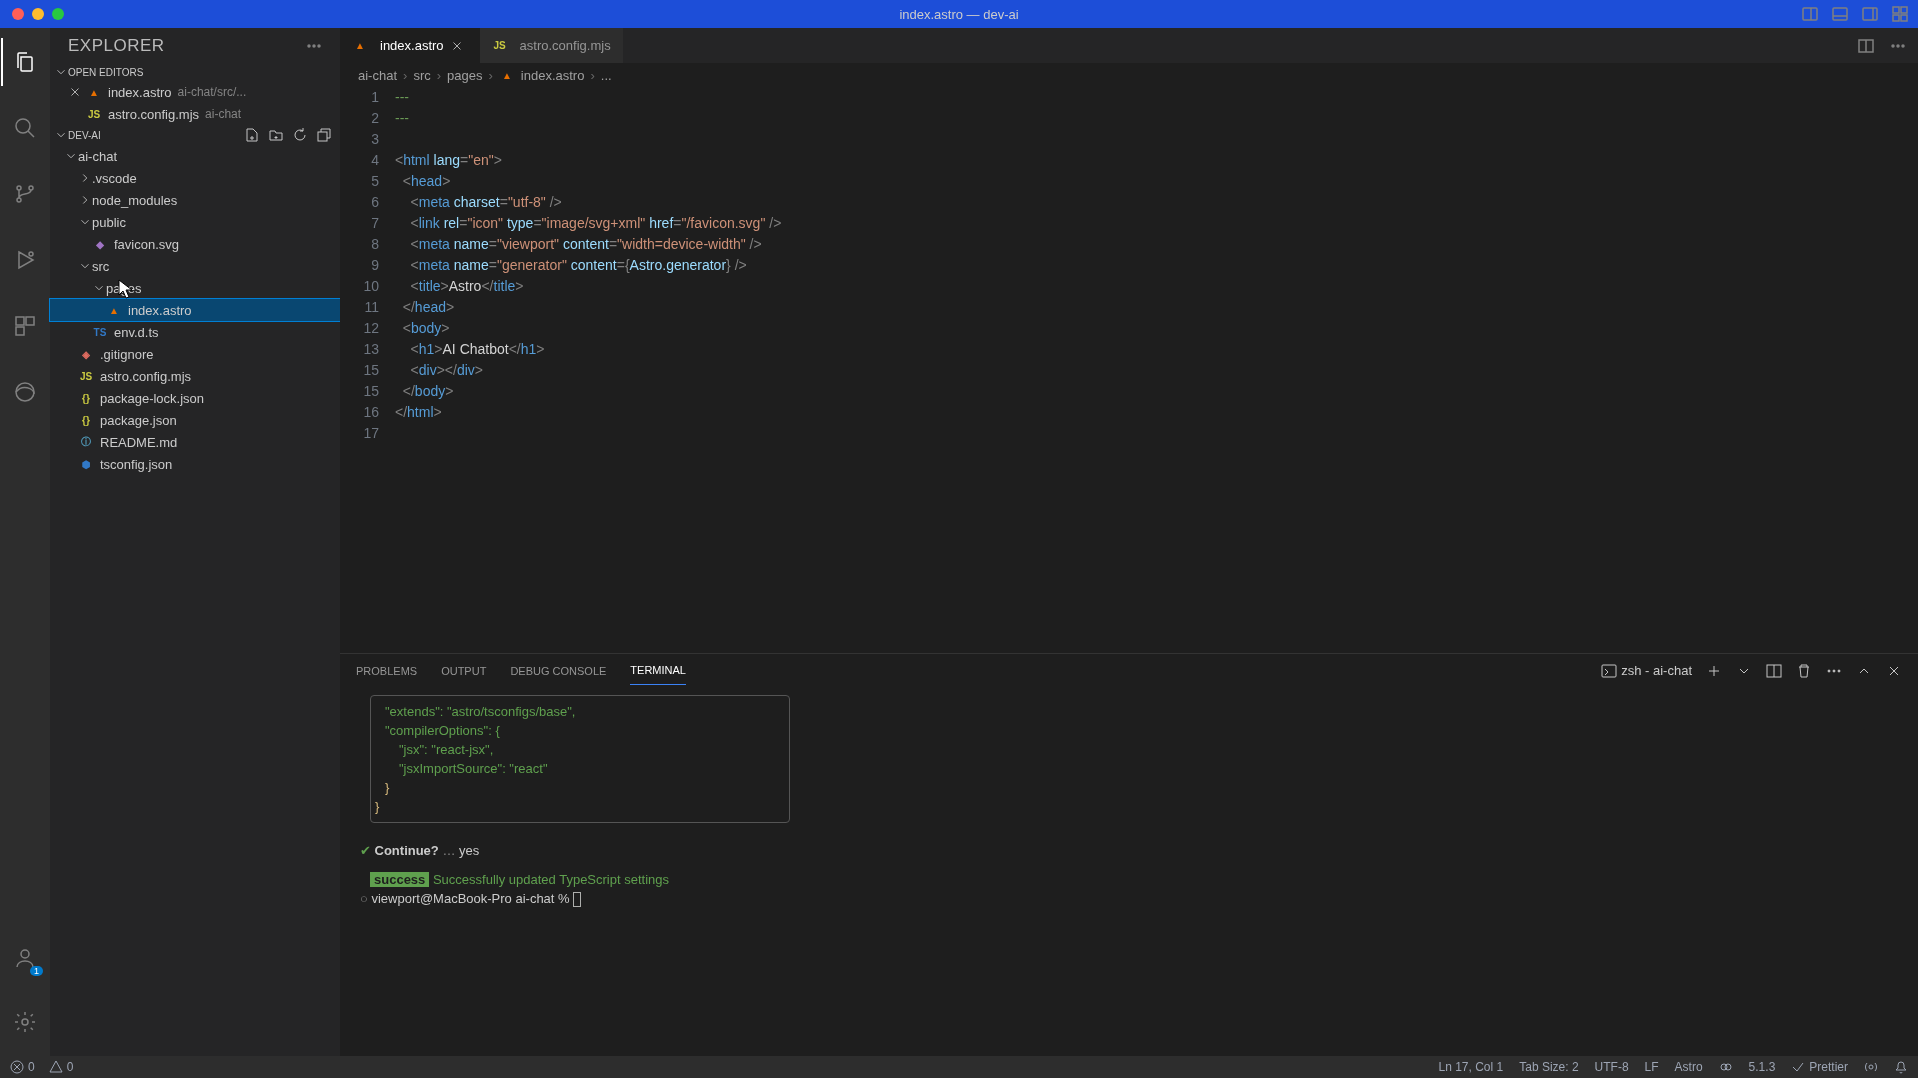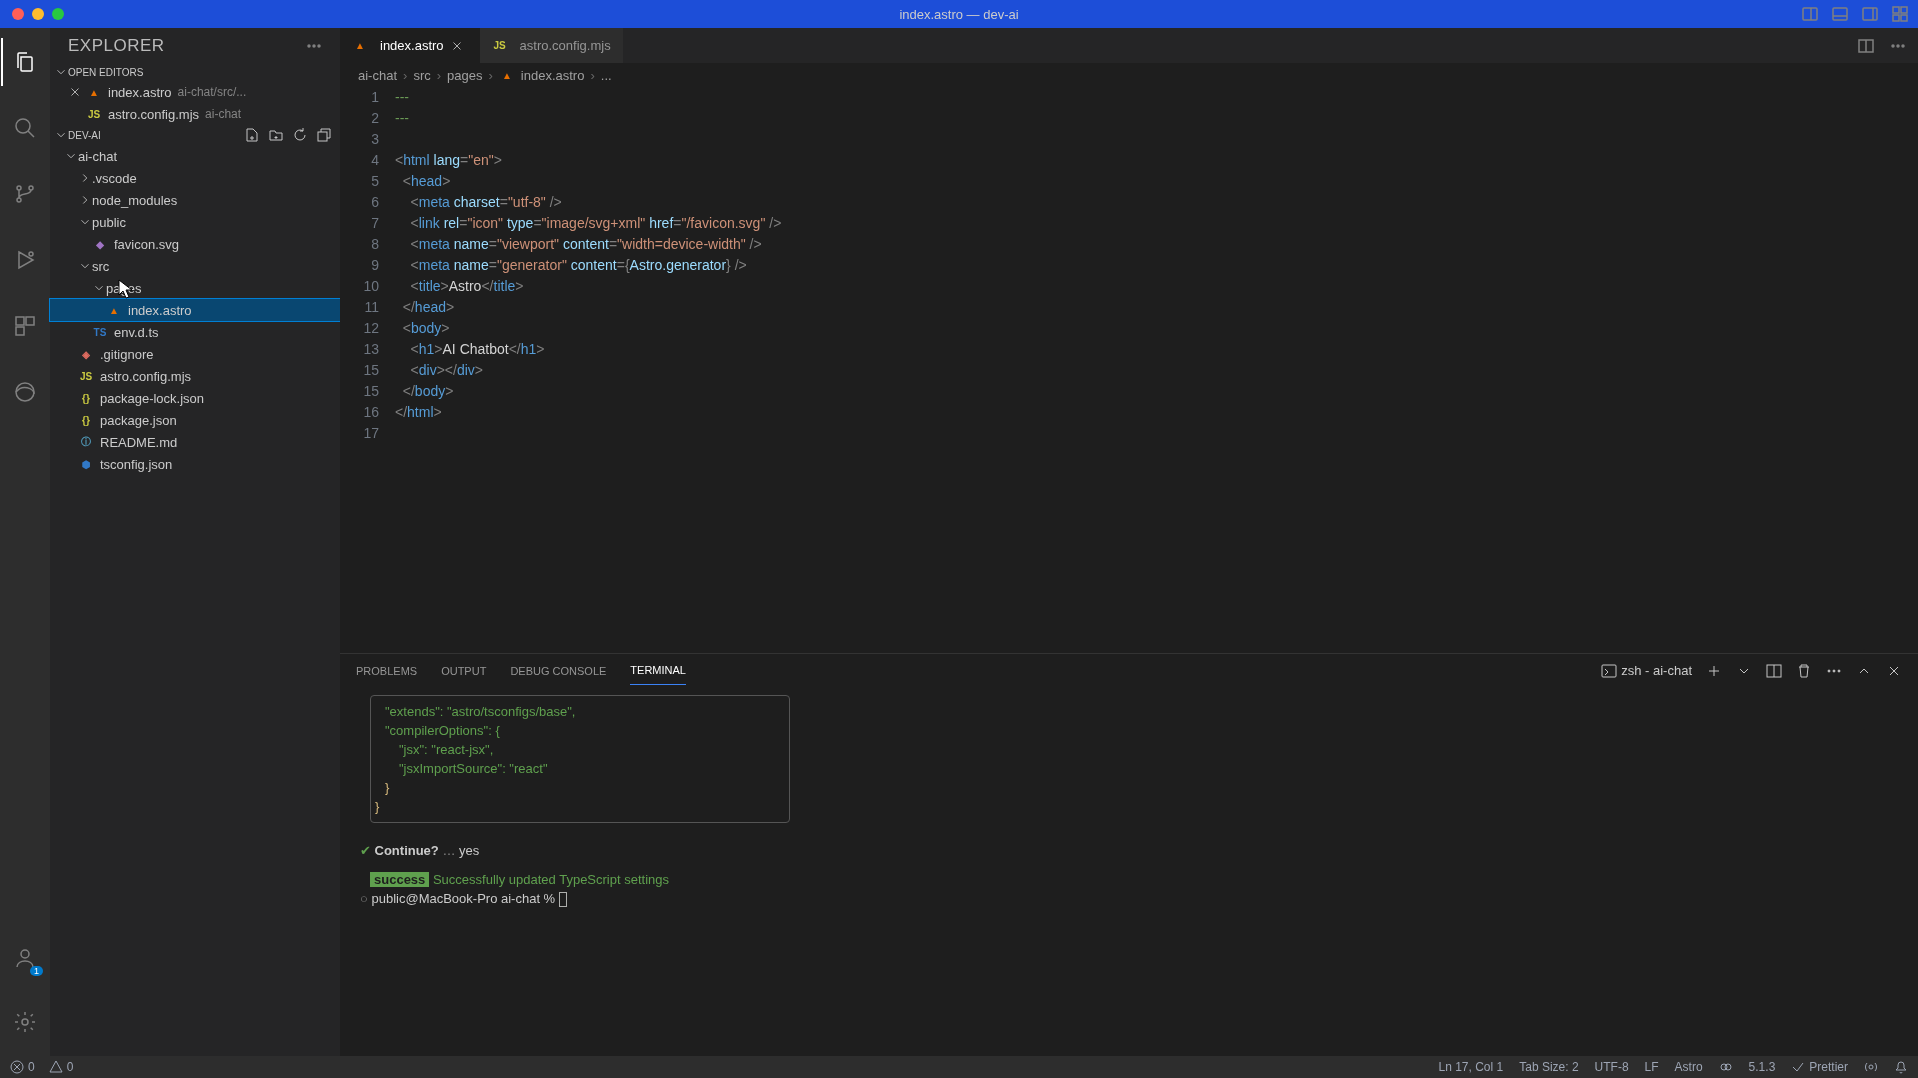"public@MacBook-Pro ai-chat %" span.term-prompt { text: public@MacBook-Pro -> viewport@MacBook-Pro }
